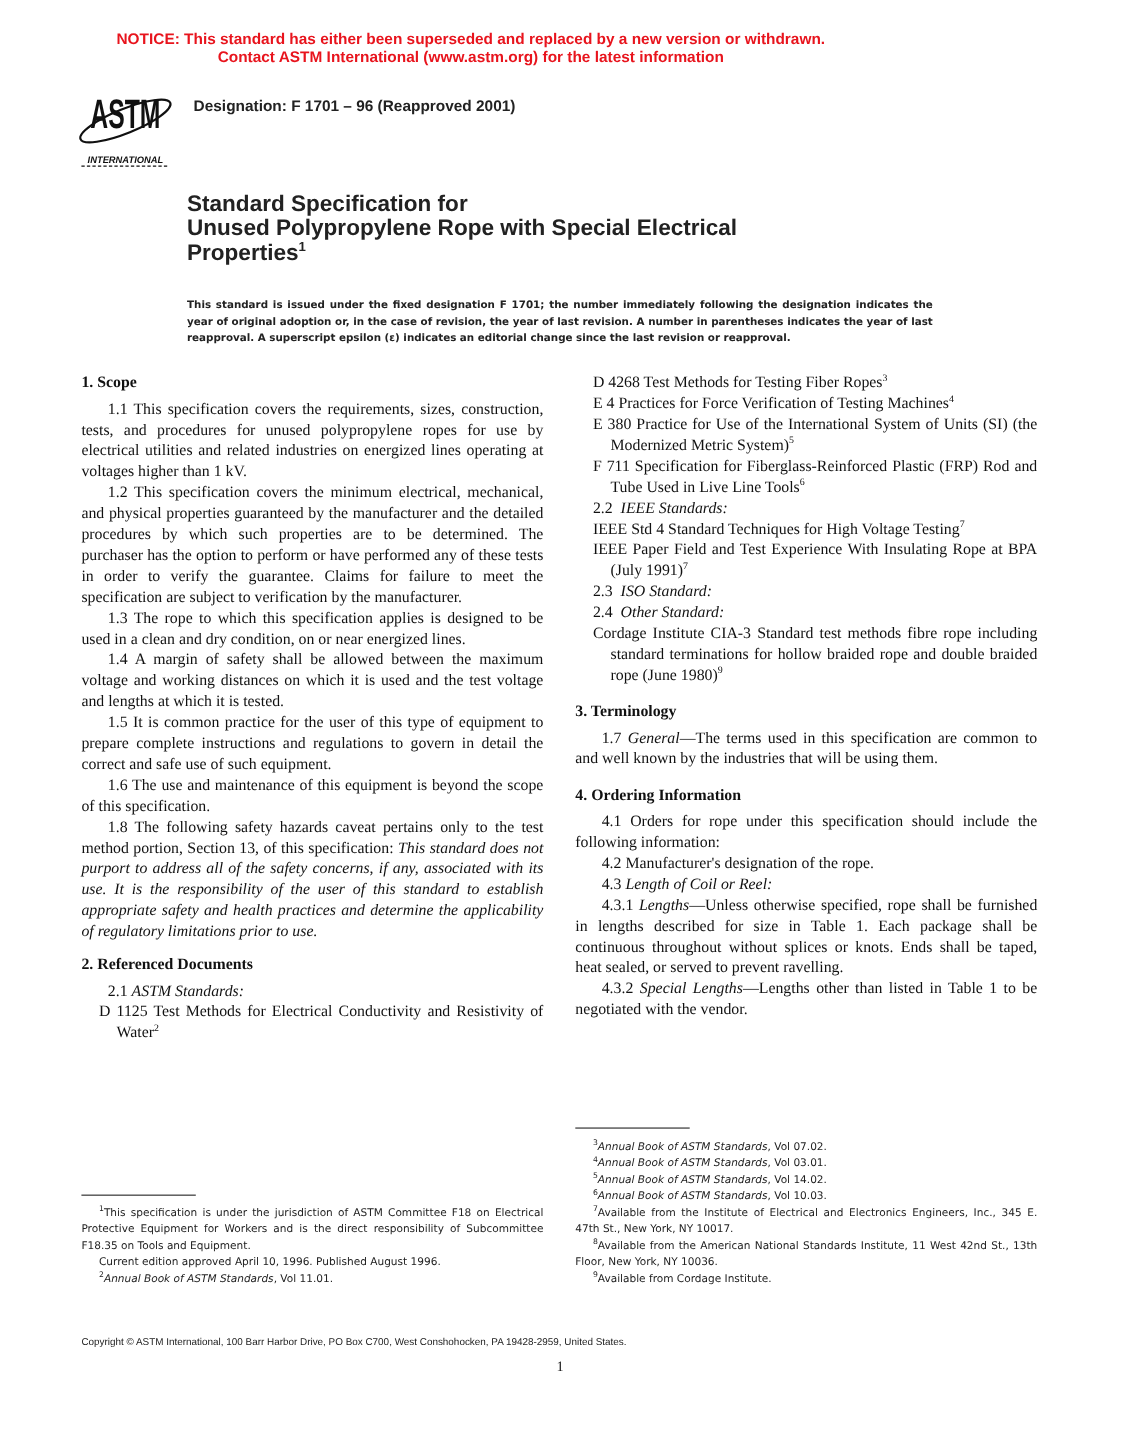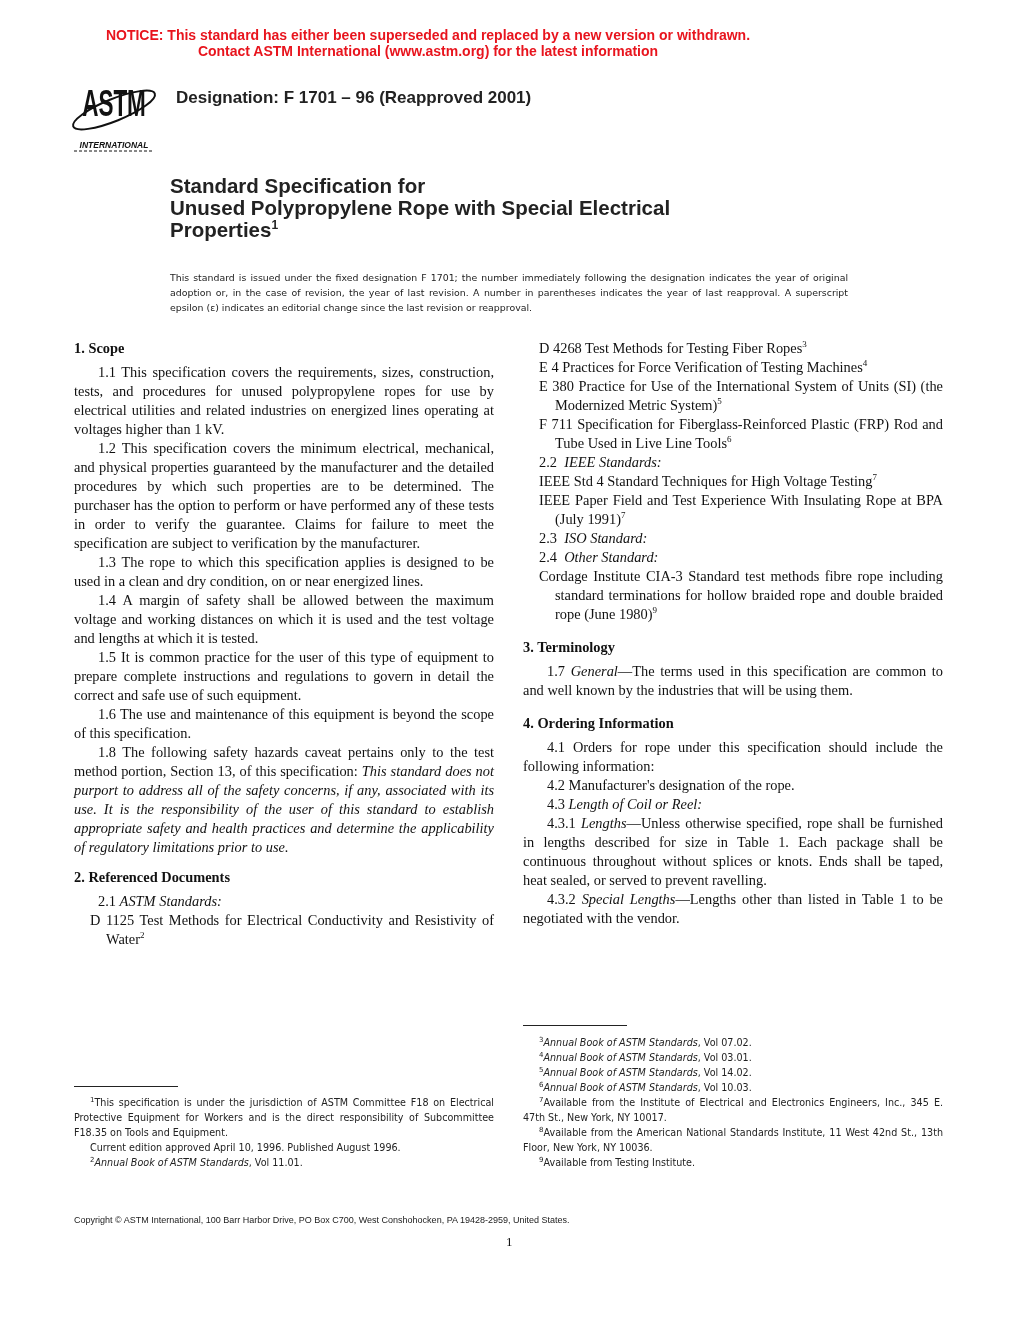"Designation: F 1701 – 96" .designation { font-size: 17px -> 14px }
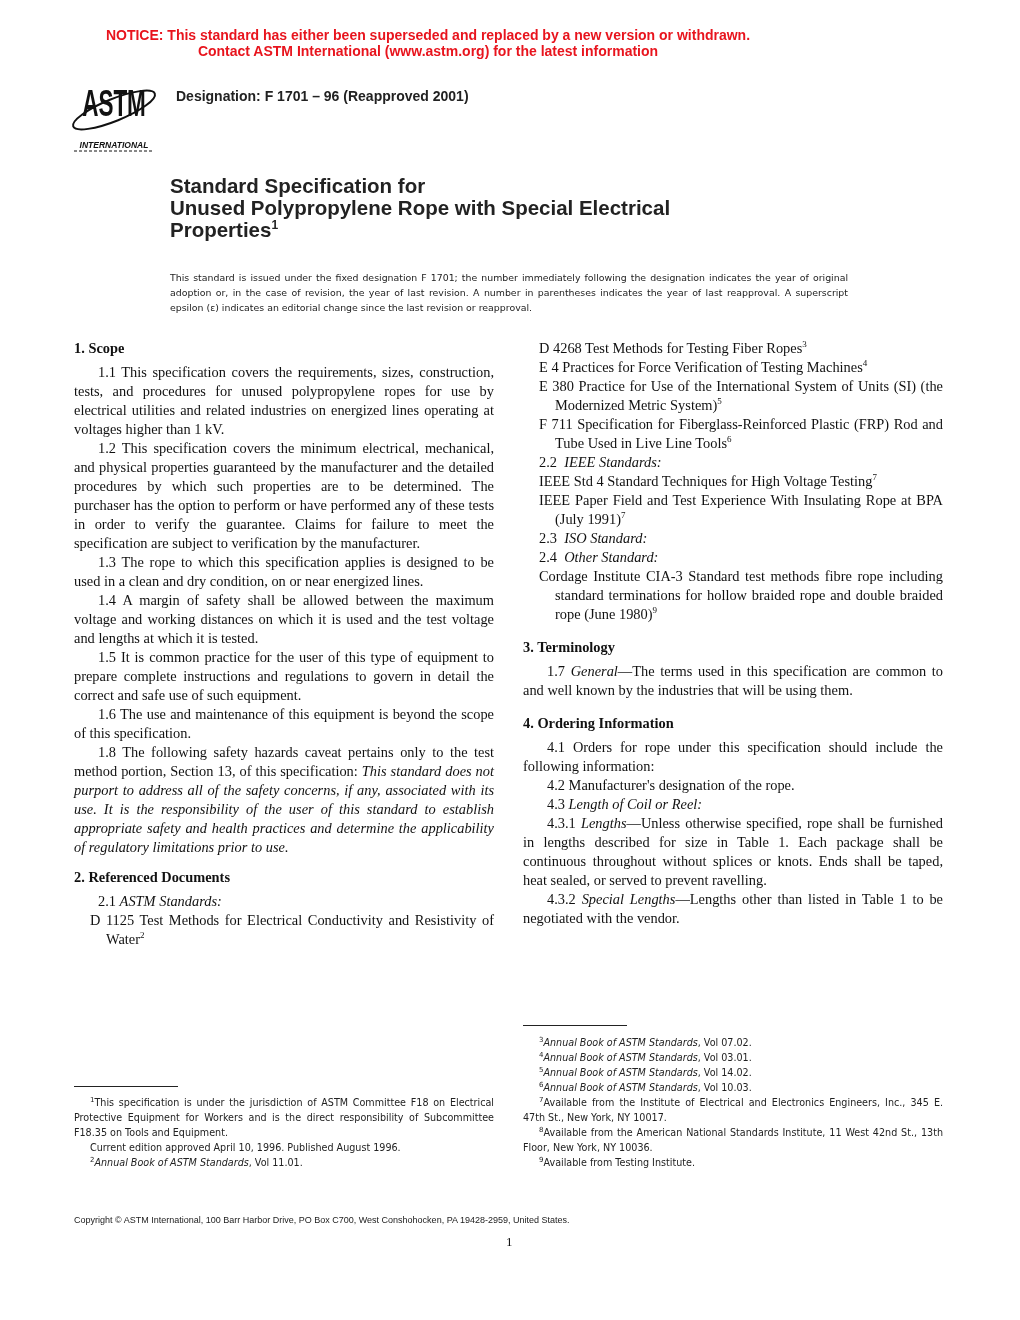"This standard is issued under" .issued { font-weight: none -> bold }
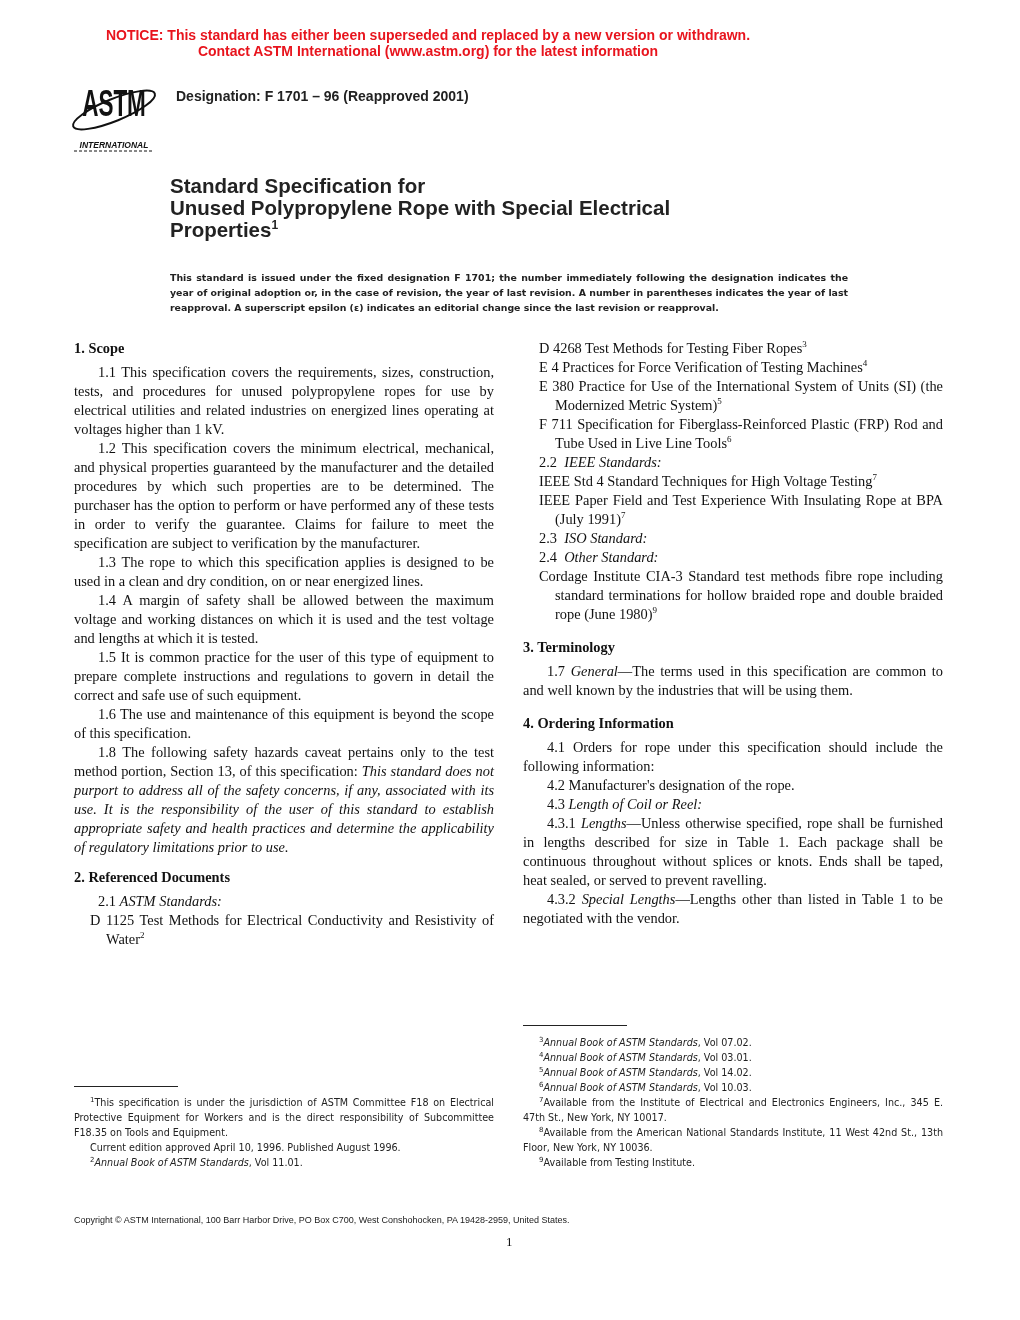"Available from Testing Institute." span { text: Testing -> Cordage }
